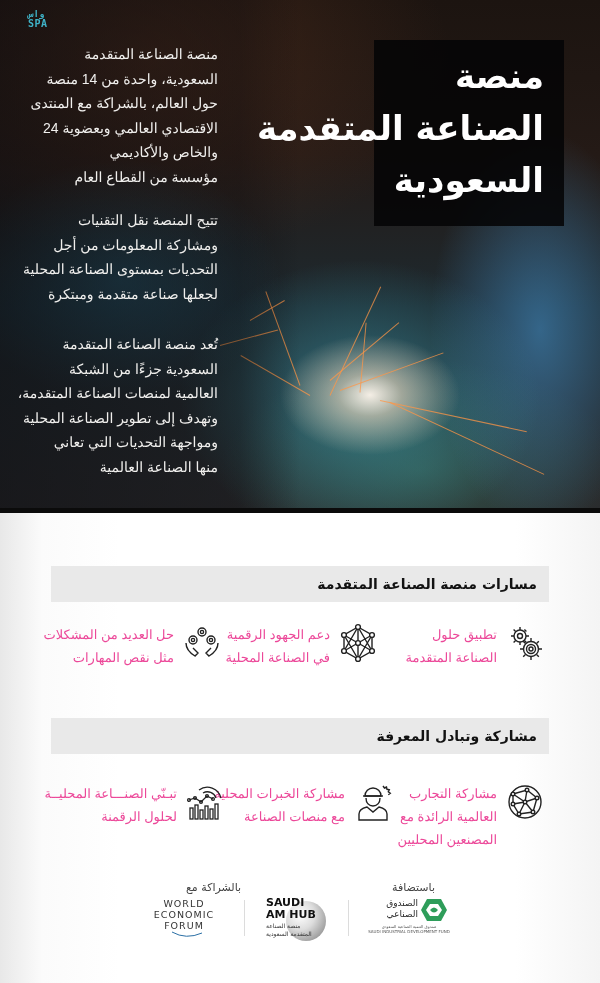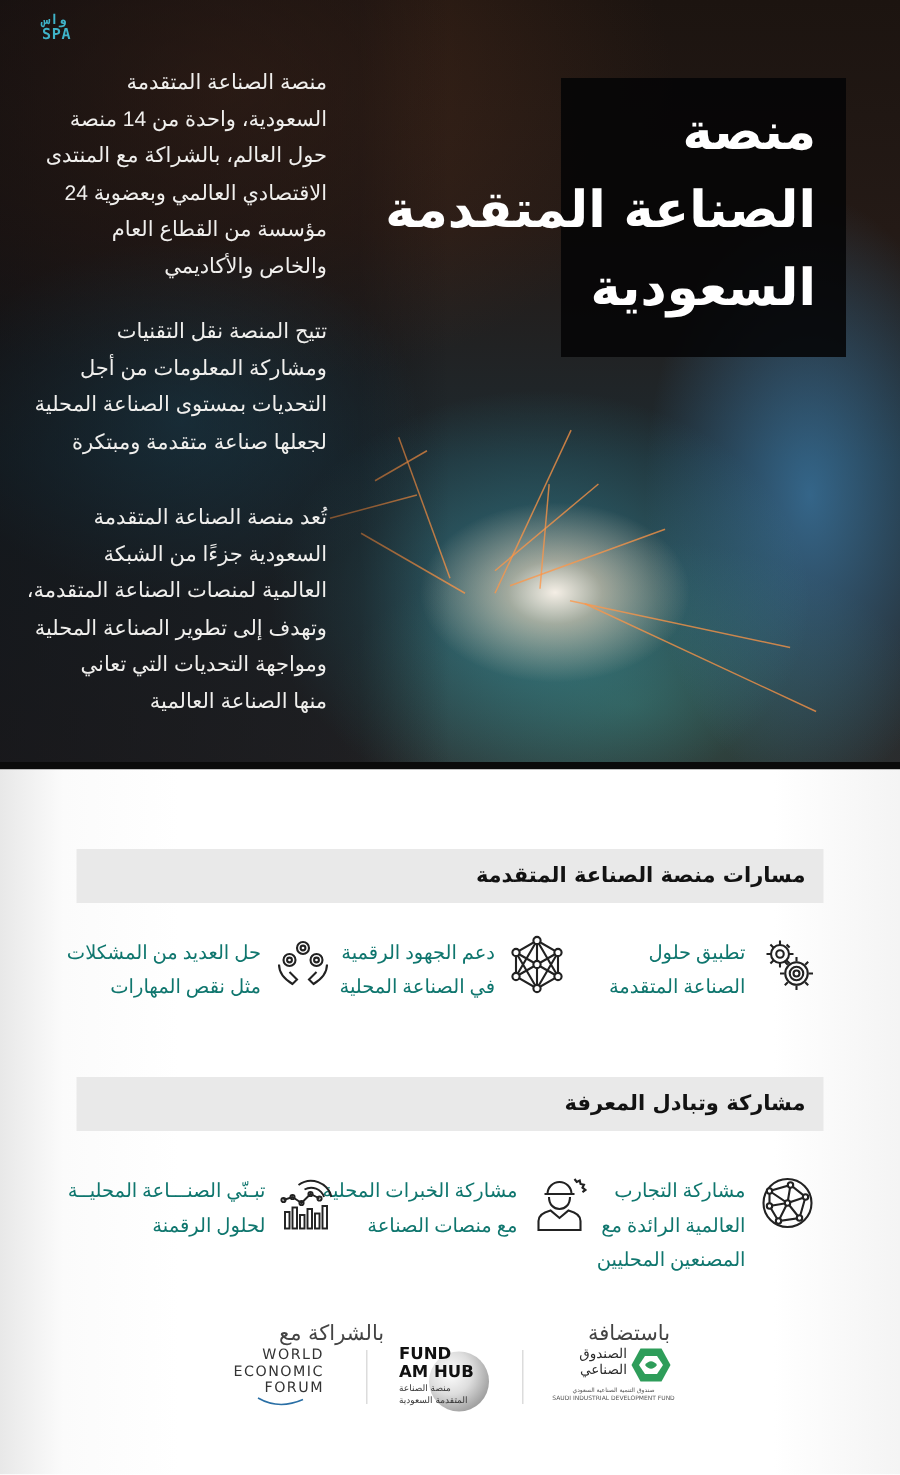"منصة" .title-box { top: 52px -> 40px }
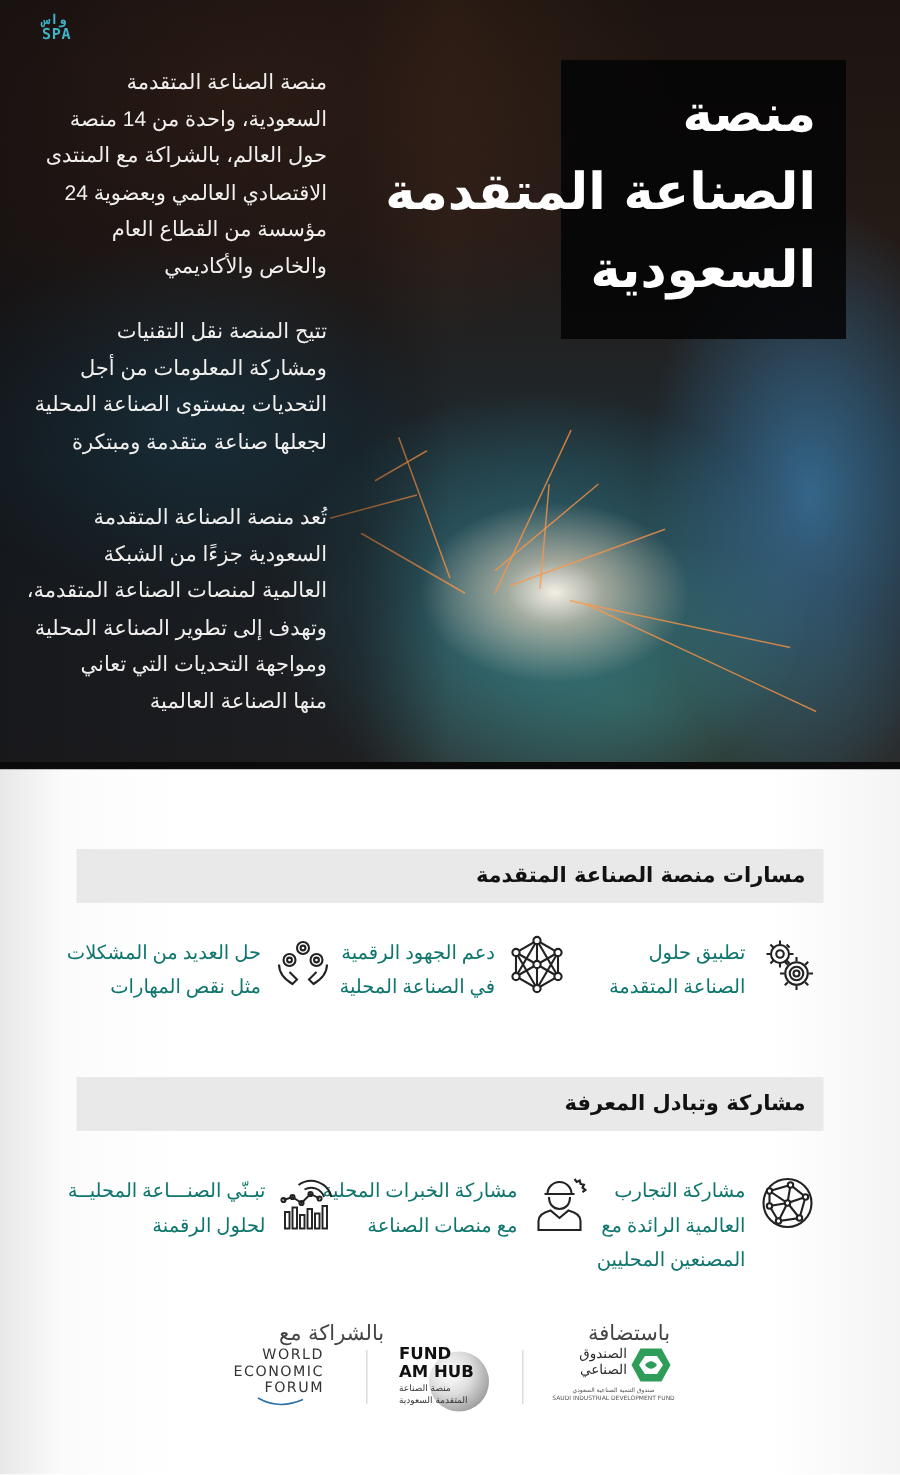"مؤسسة من القطاع العام" div { order: before "والخاص والأكاديمي" -> after "والخاص والأكاديمي" }
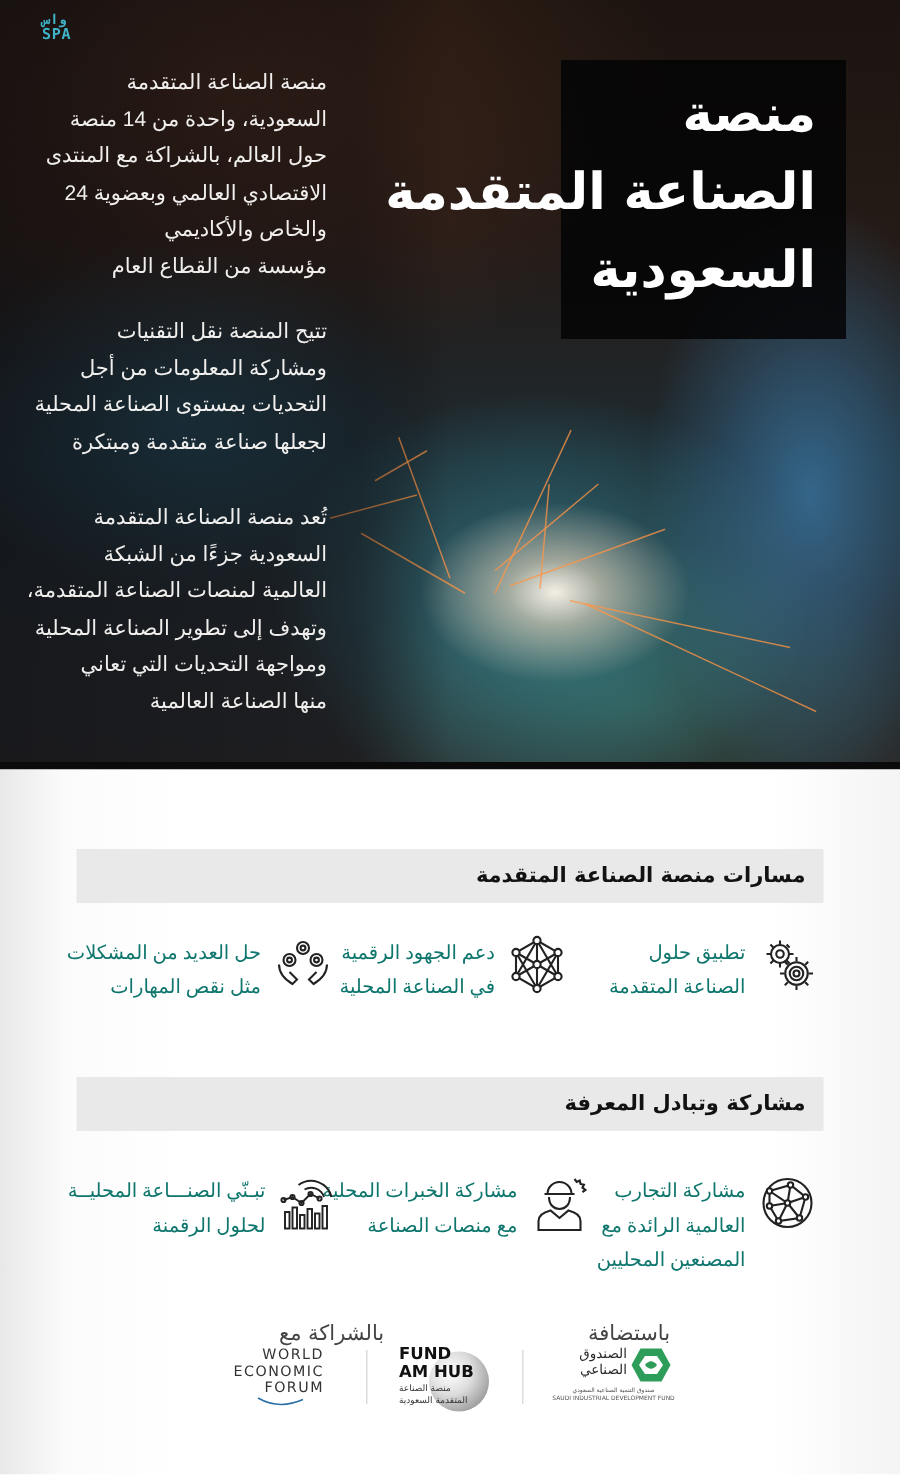"حل العديد من المشكلات" .item .text { color: #0f766e -> #ec4899; font-family: Liberation Serif, serif -> Liberation Sans, sans-serif }
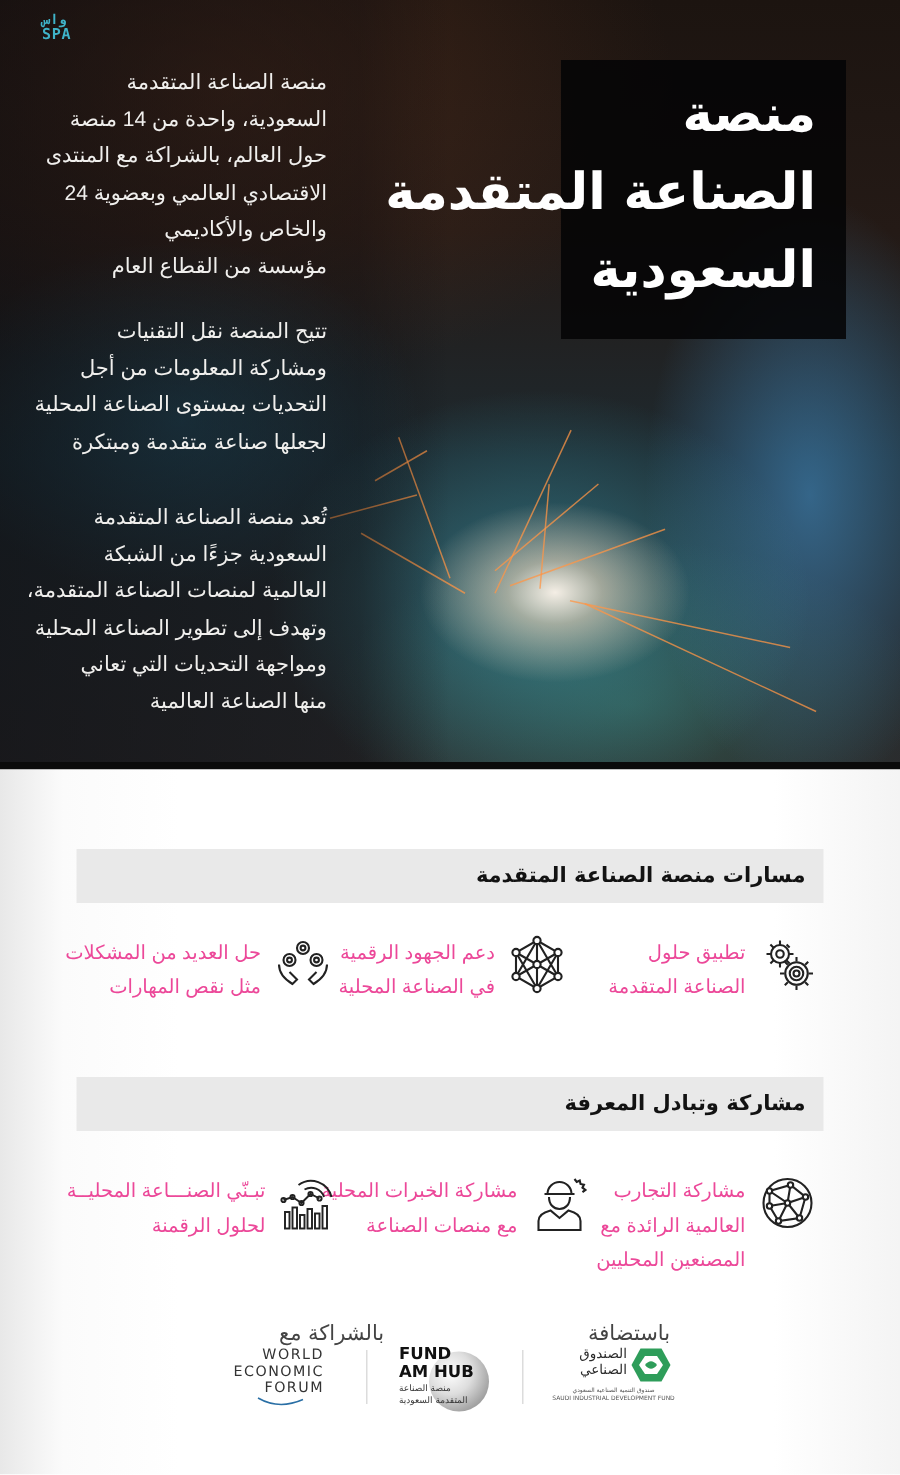"بالشراكة مع" .partner-label { font-size: 14px -> 11px }
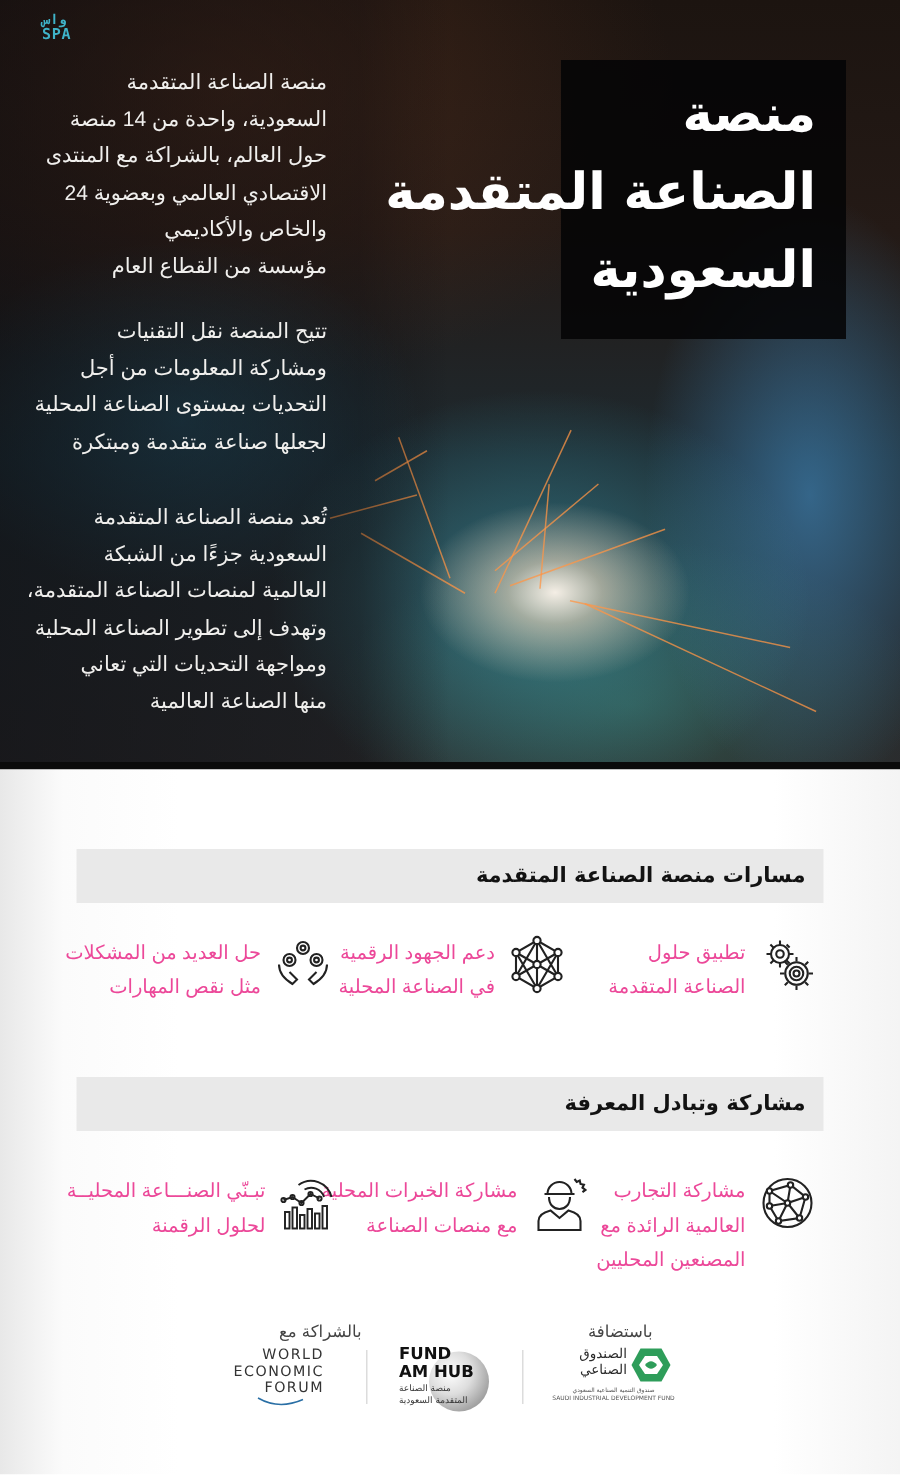"WORLD" div { text-align: right -> center }
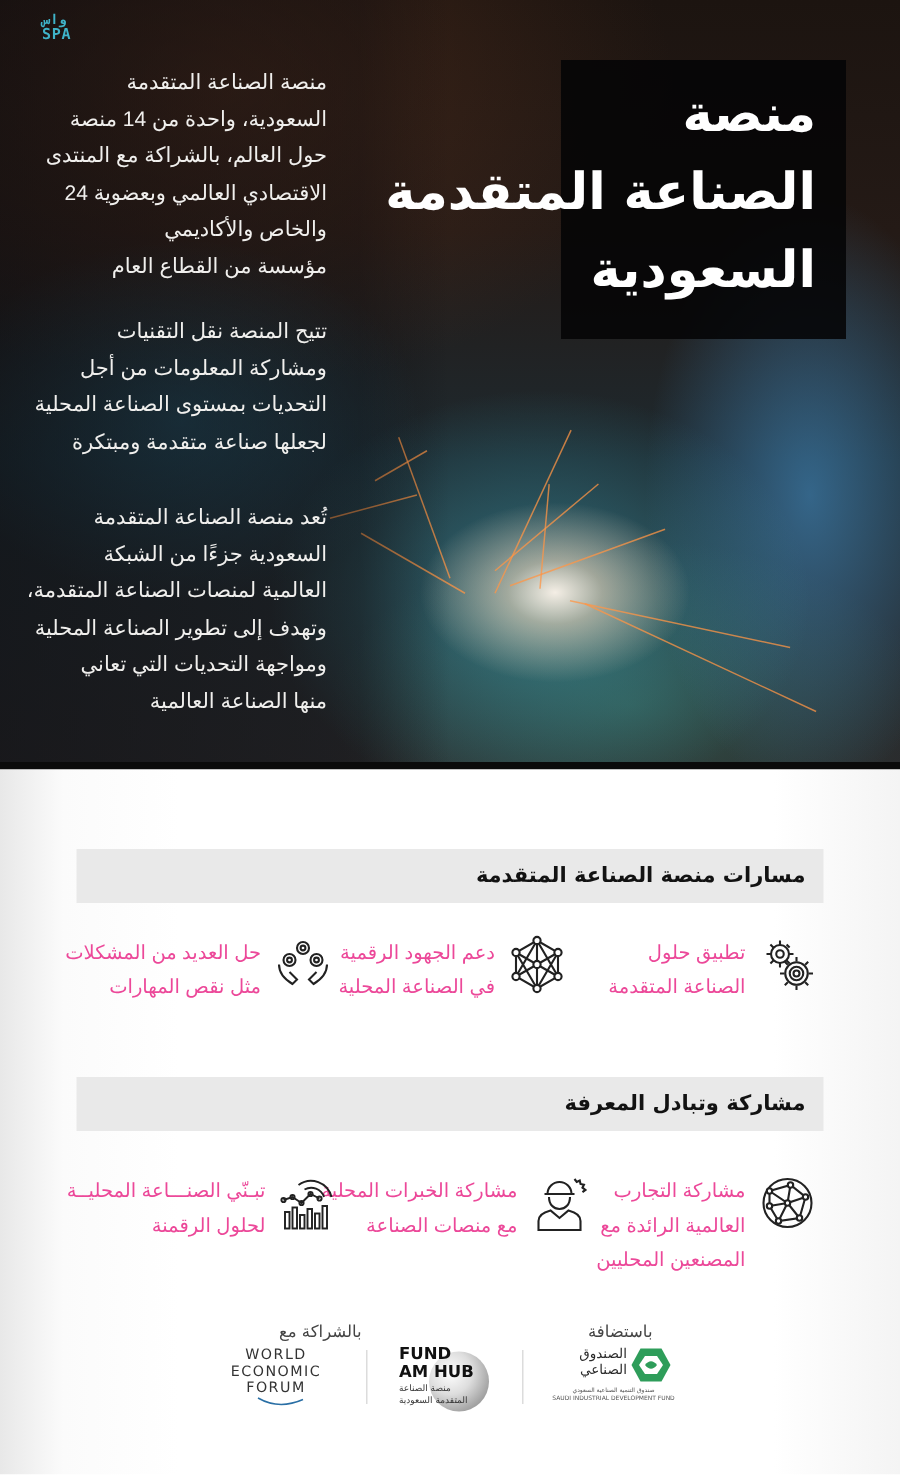"FUND" div { text: FUND -> SAUDI }
